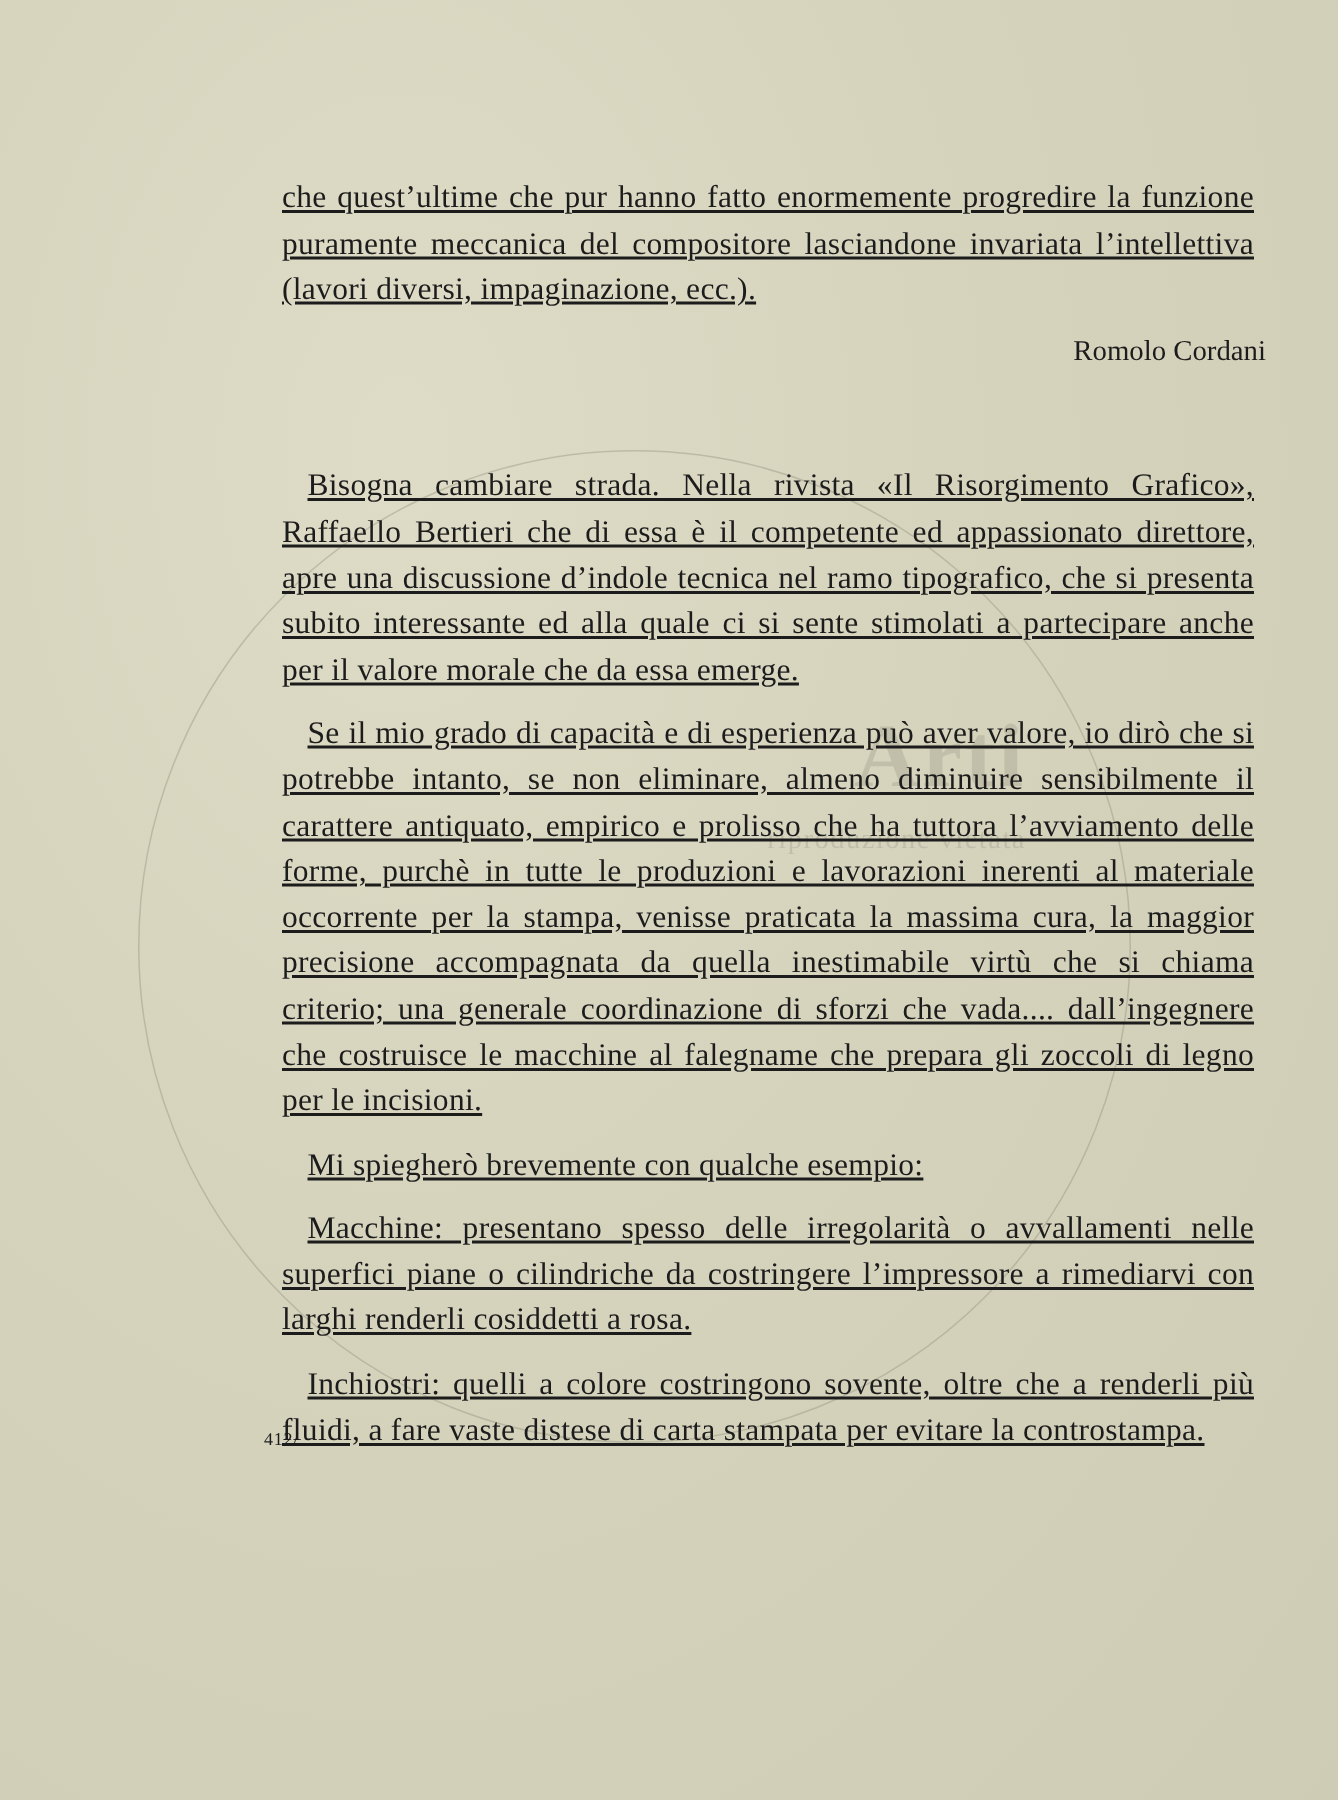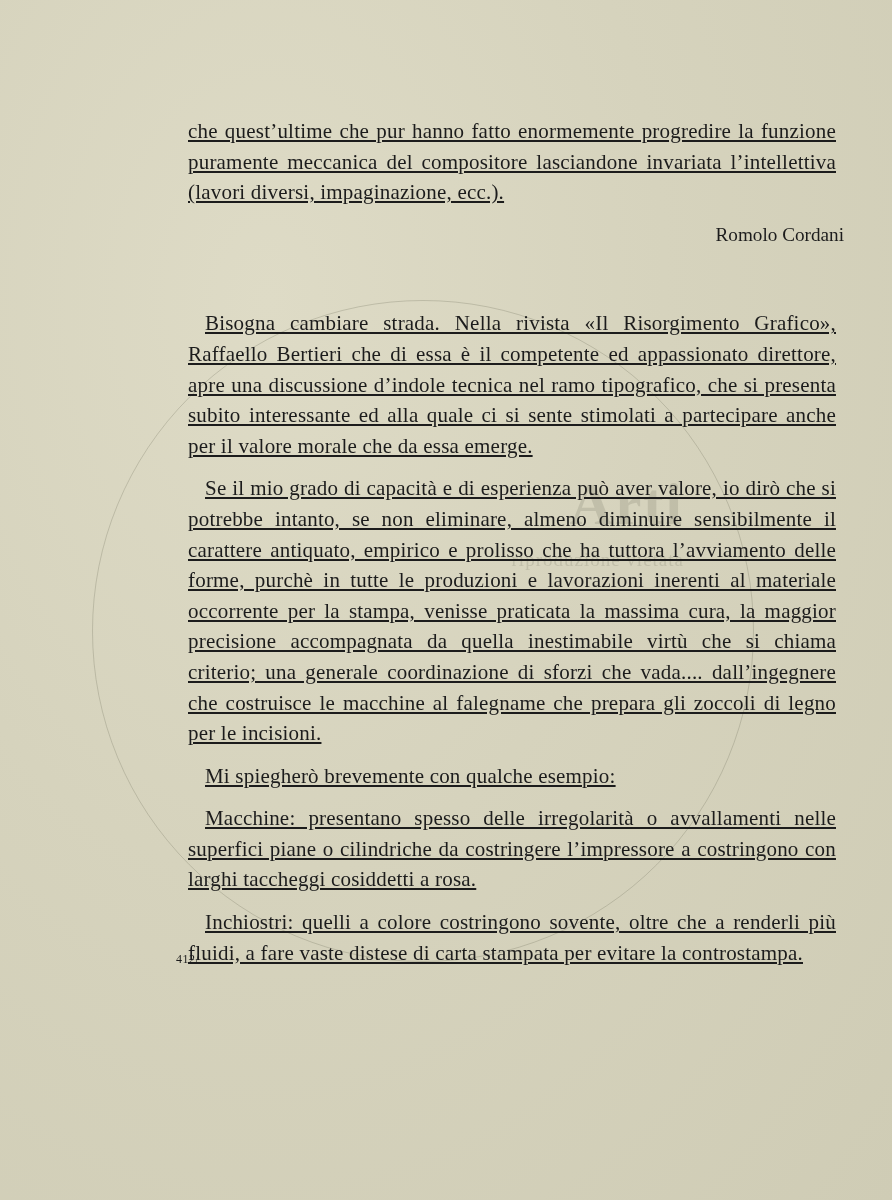"Macchine: presentano spesso delle" p.para { text: costringono con larghi taccheggi -> rimediarvi con larghi renderli }
